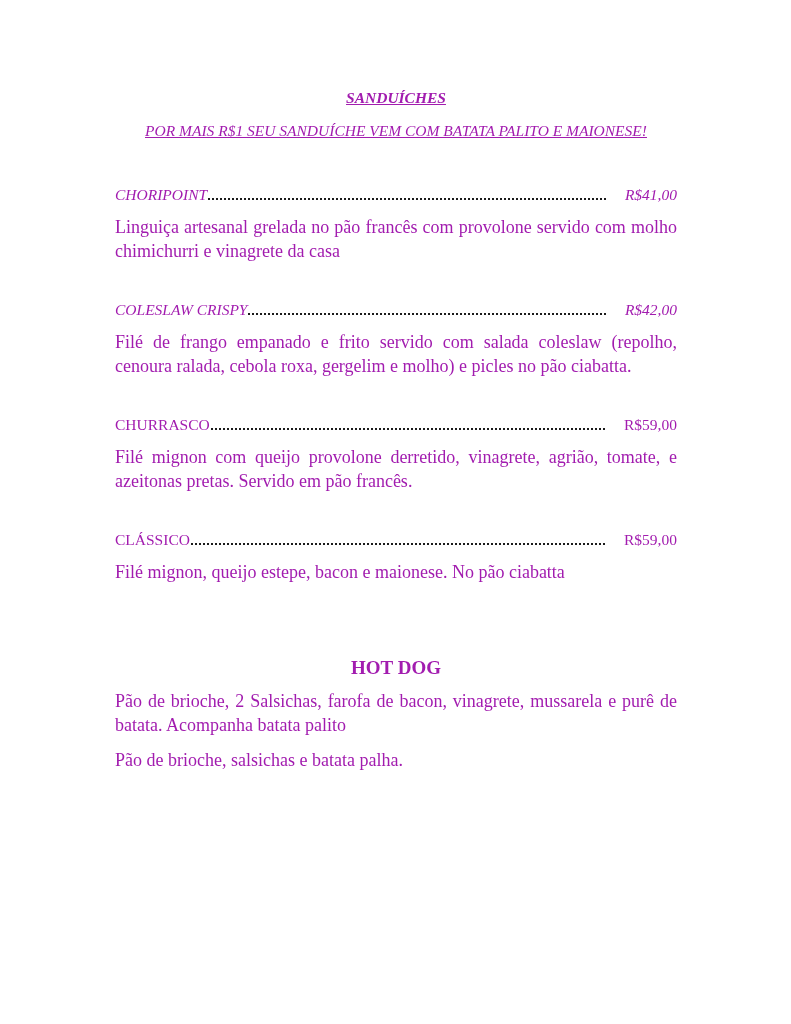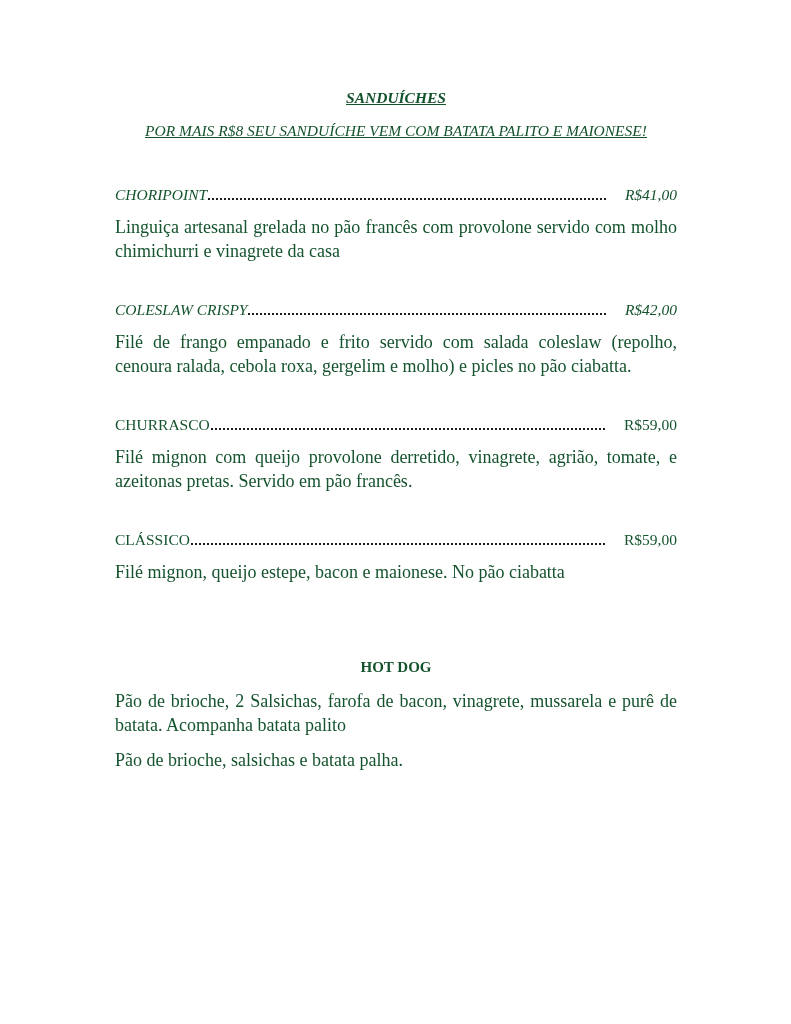"SANDUÍCHES" .page { color: #14532d -> #a21caf }
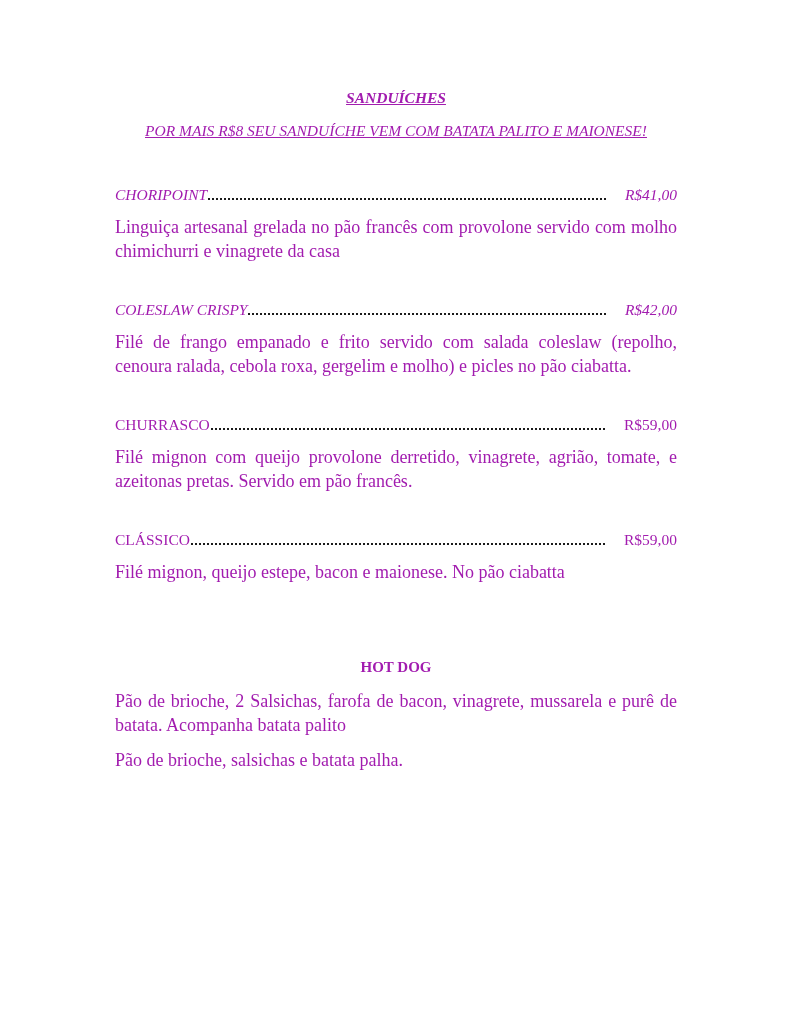"POR MAIS R$8 SEU SANDUÍCHE" h2.menu-subtitle { text: R$8 -> R$1 }
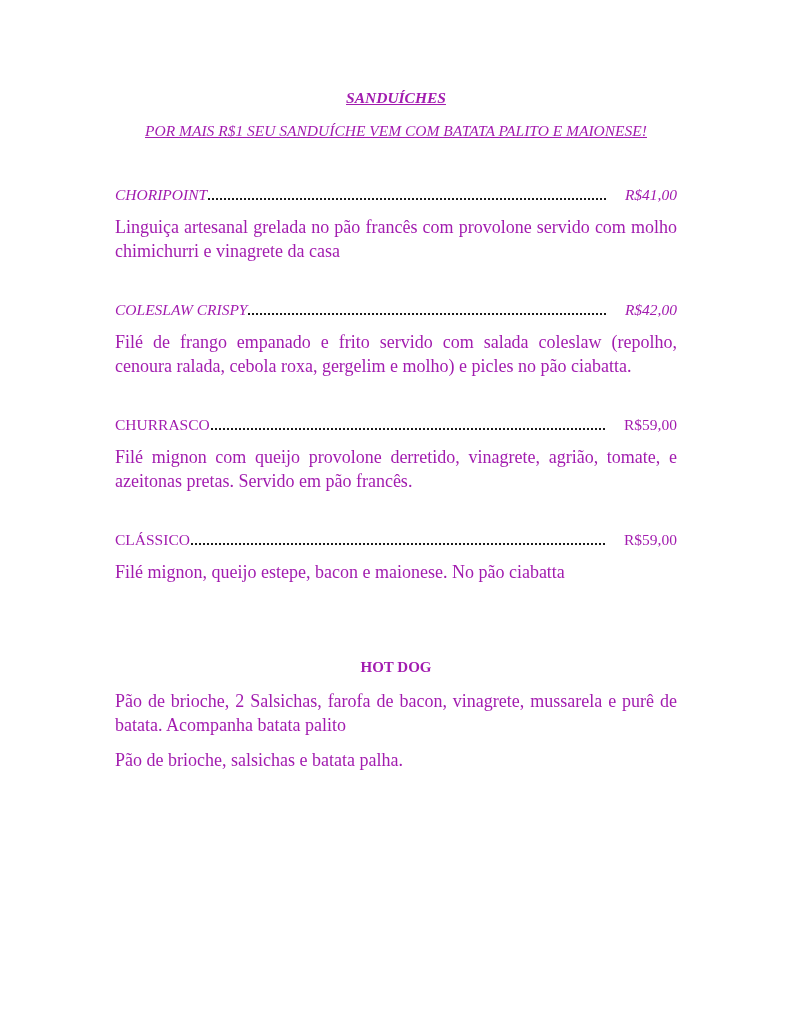"HOT DOG" .section-heading { font-size: 15px -> 19px }
